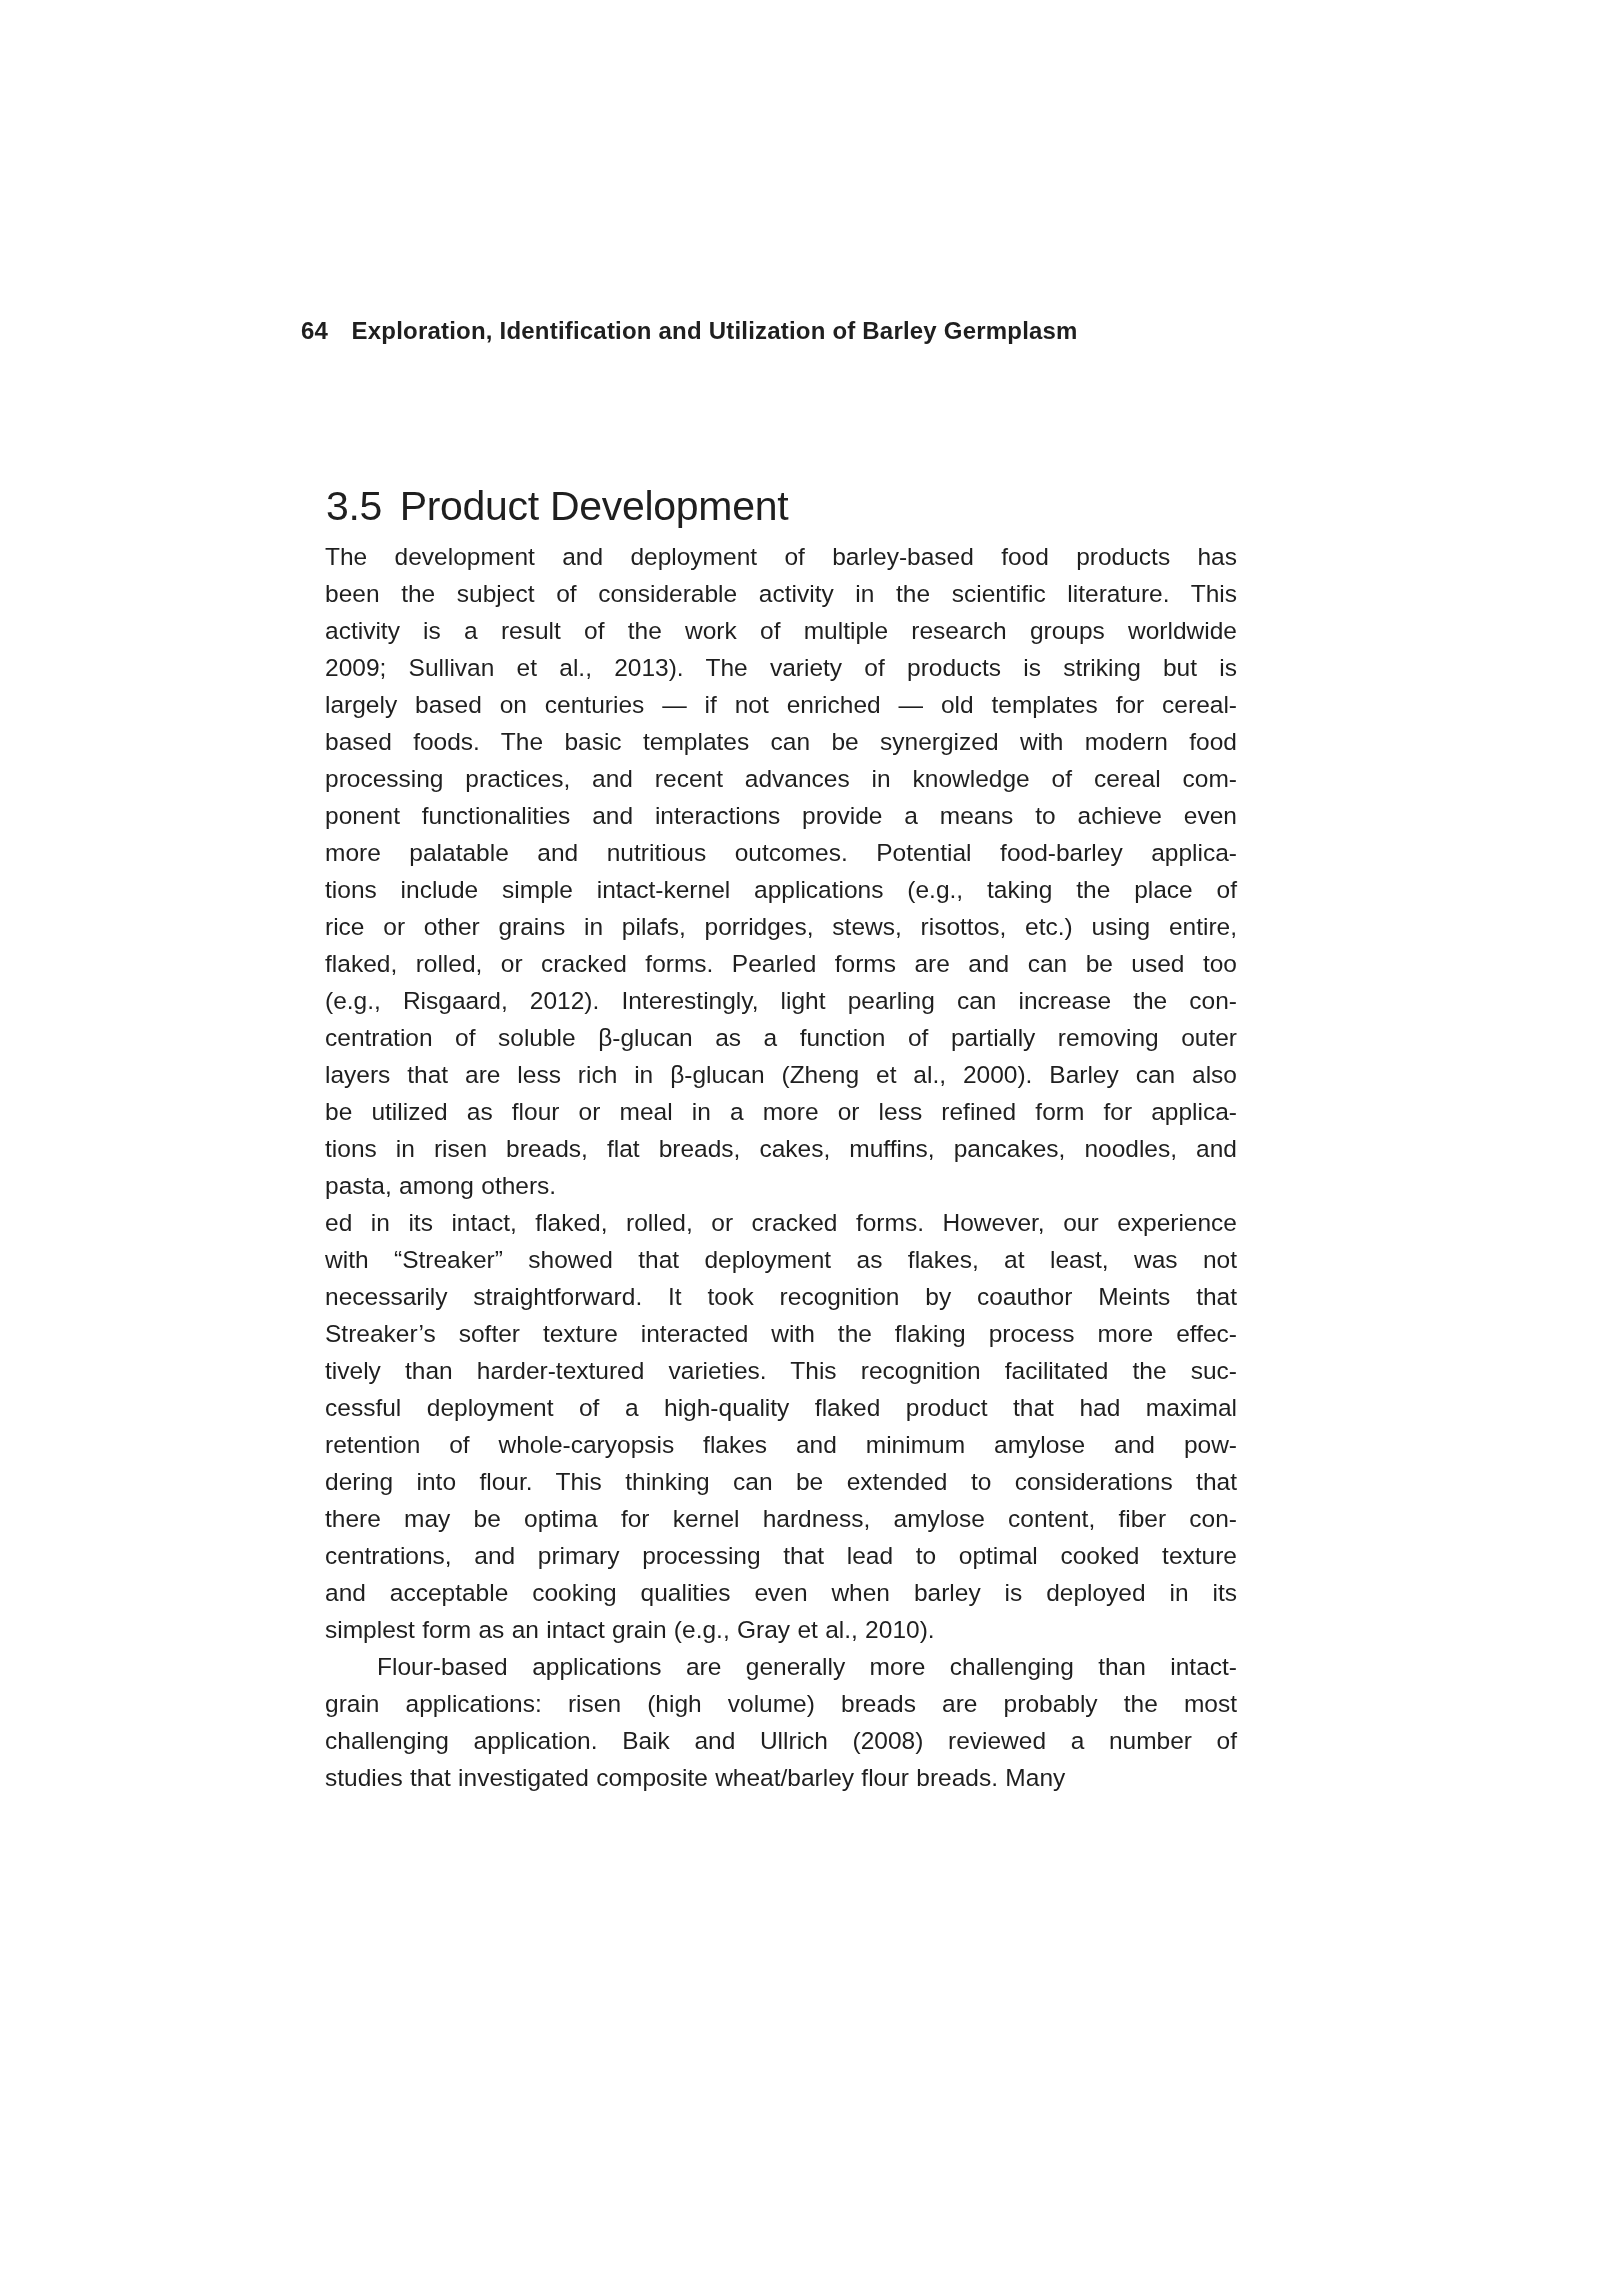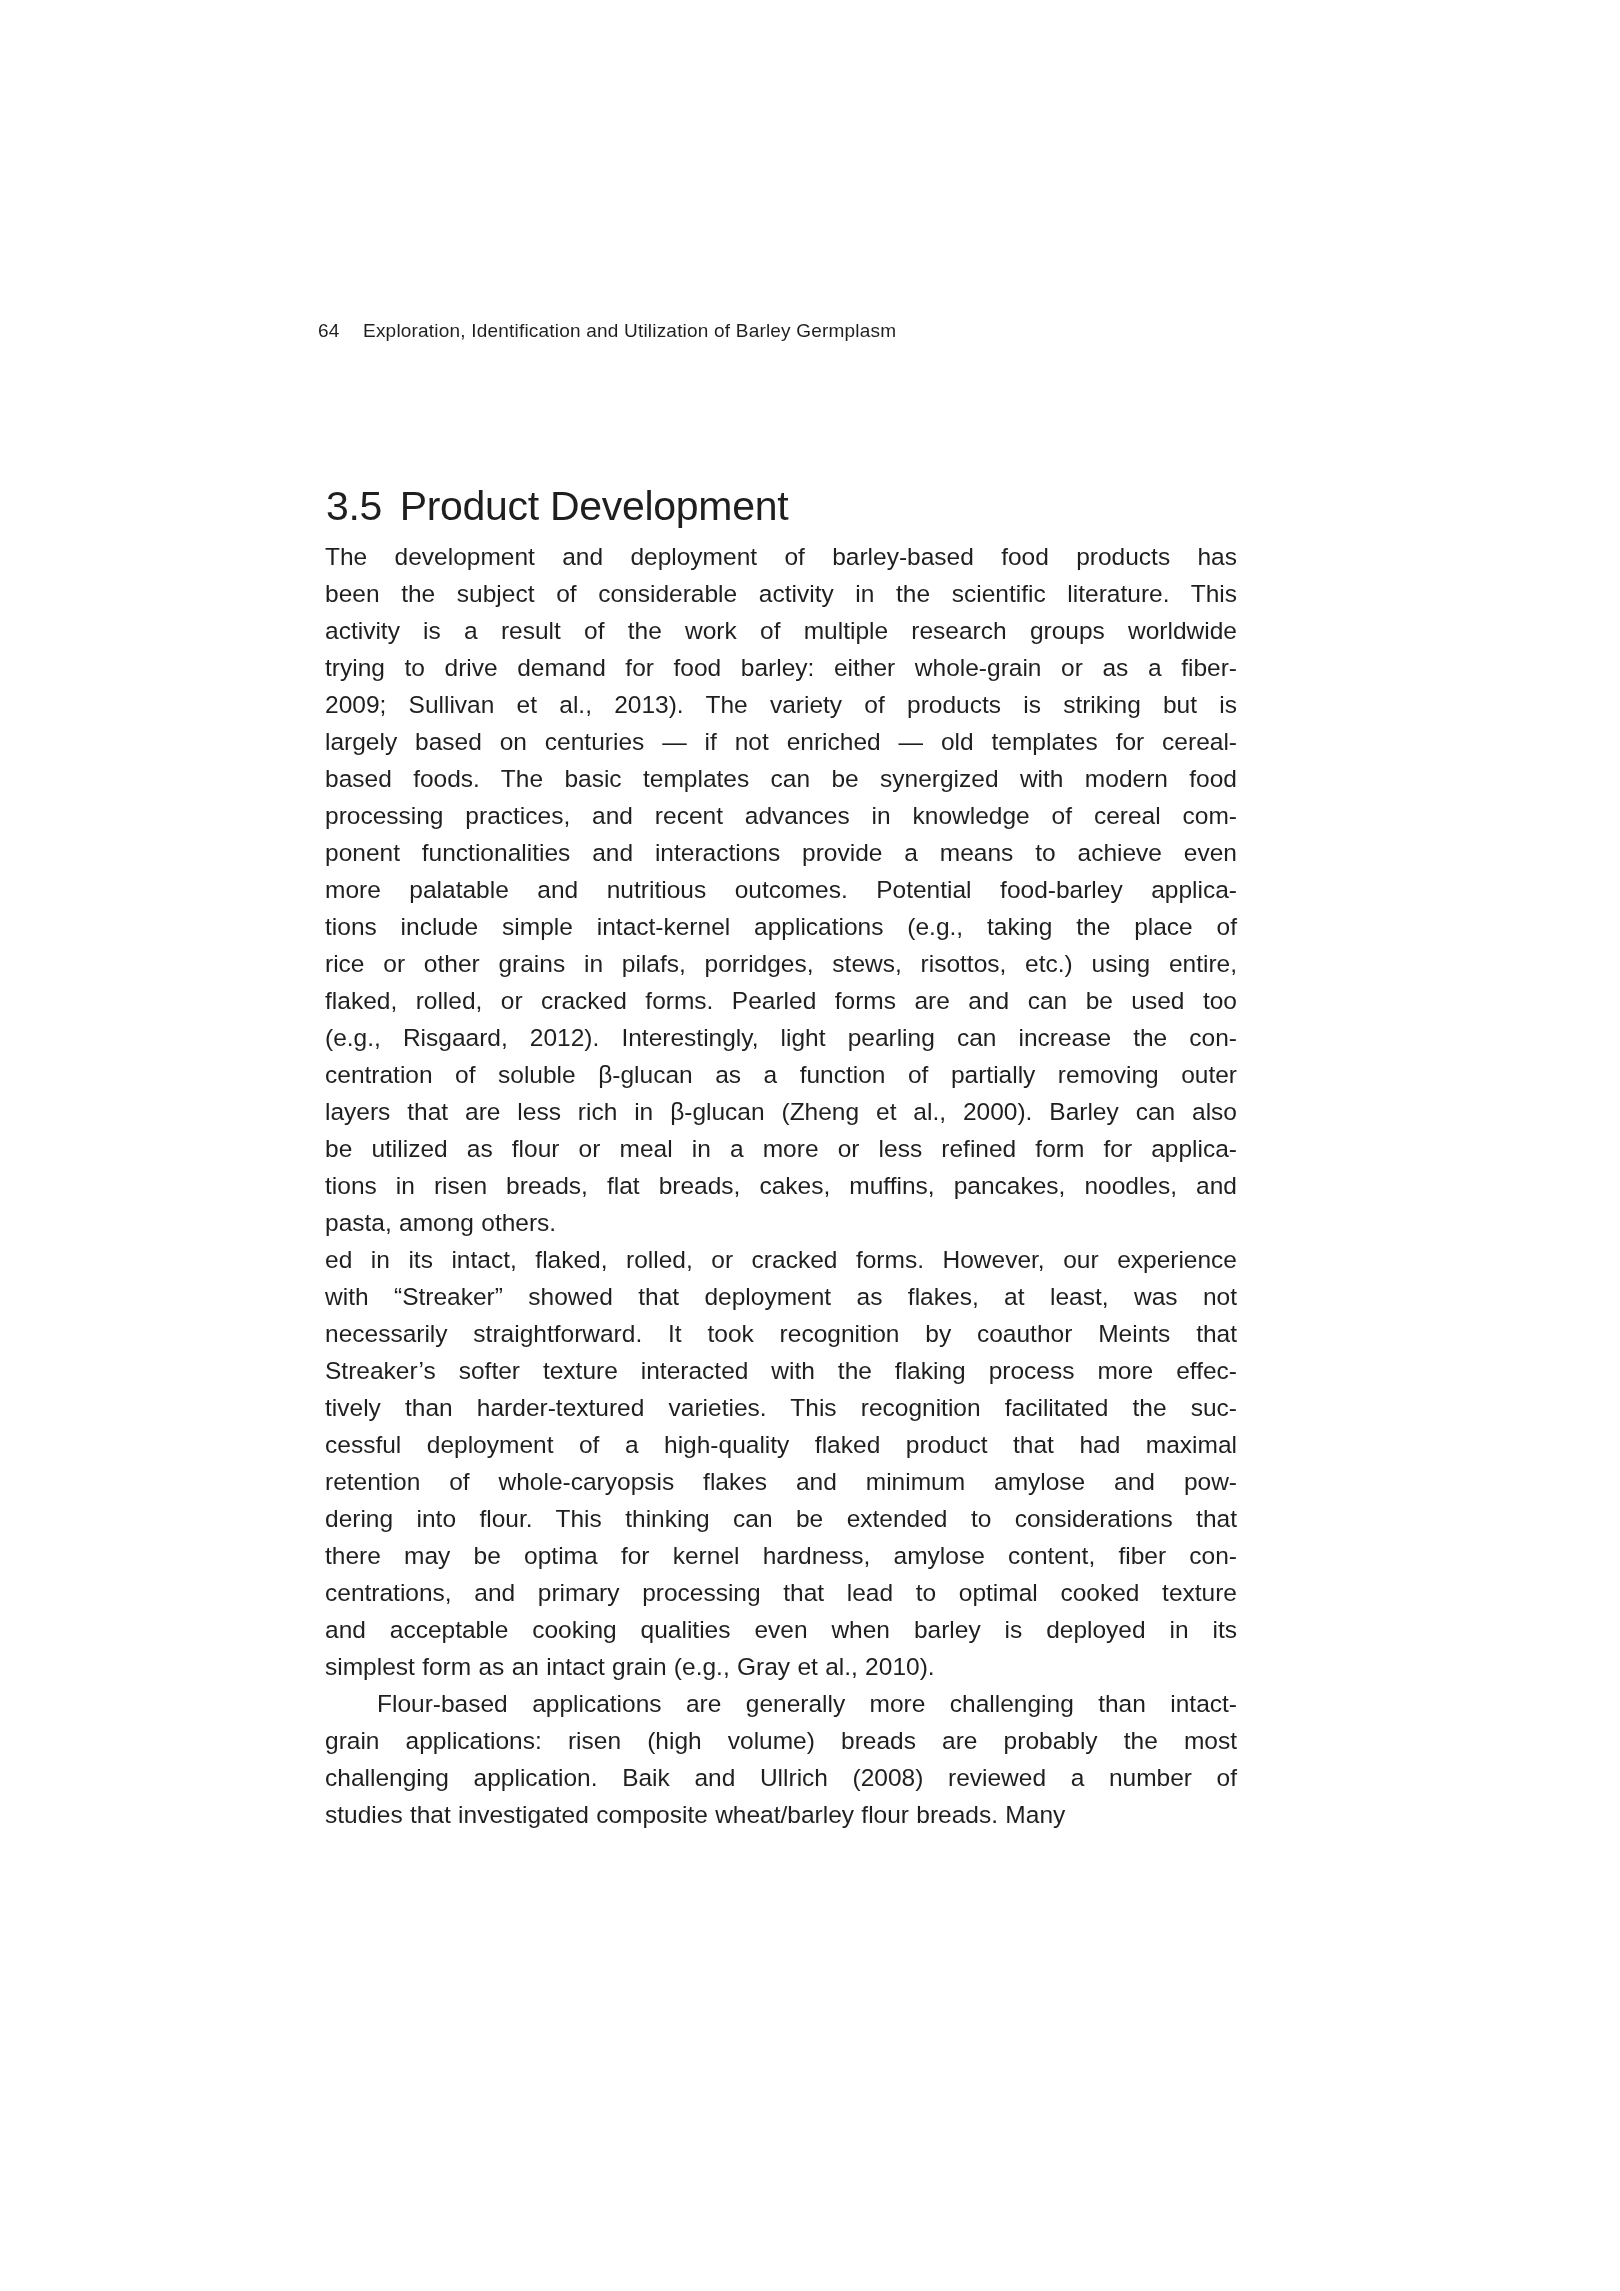"64 Exploration, Identification and" .running-header { font-size: 19px -> 24px; font-weight: none -> bold; left: 318px -> 301px }
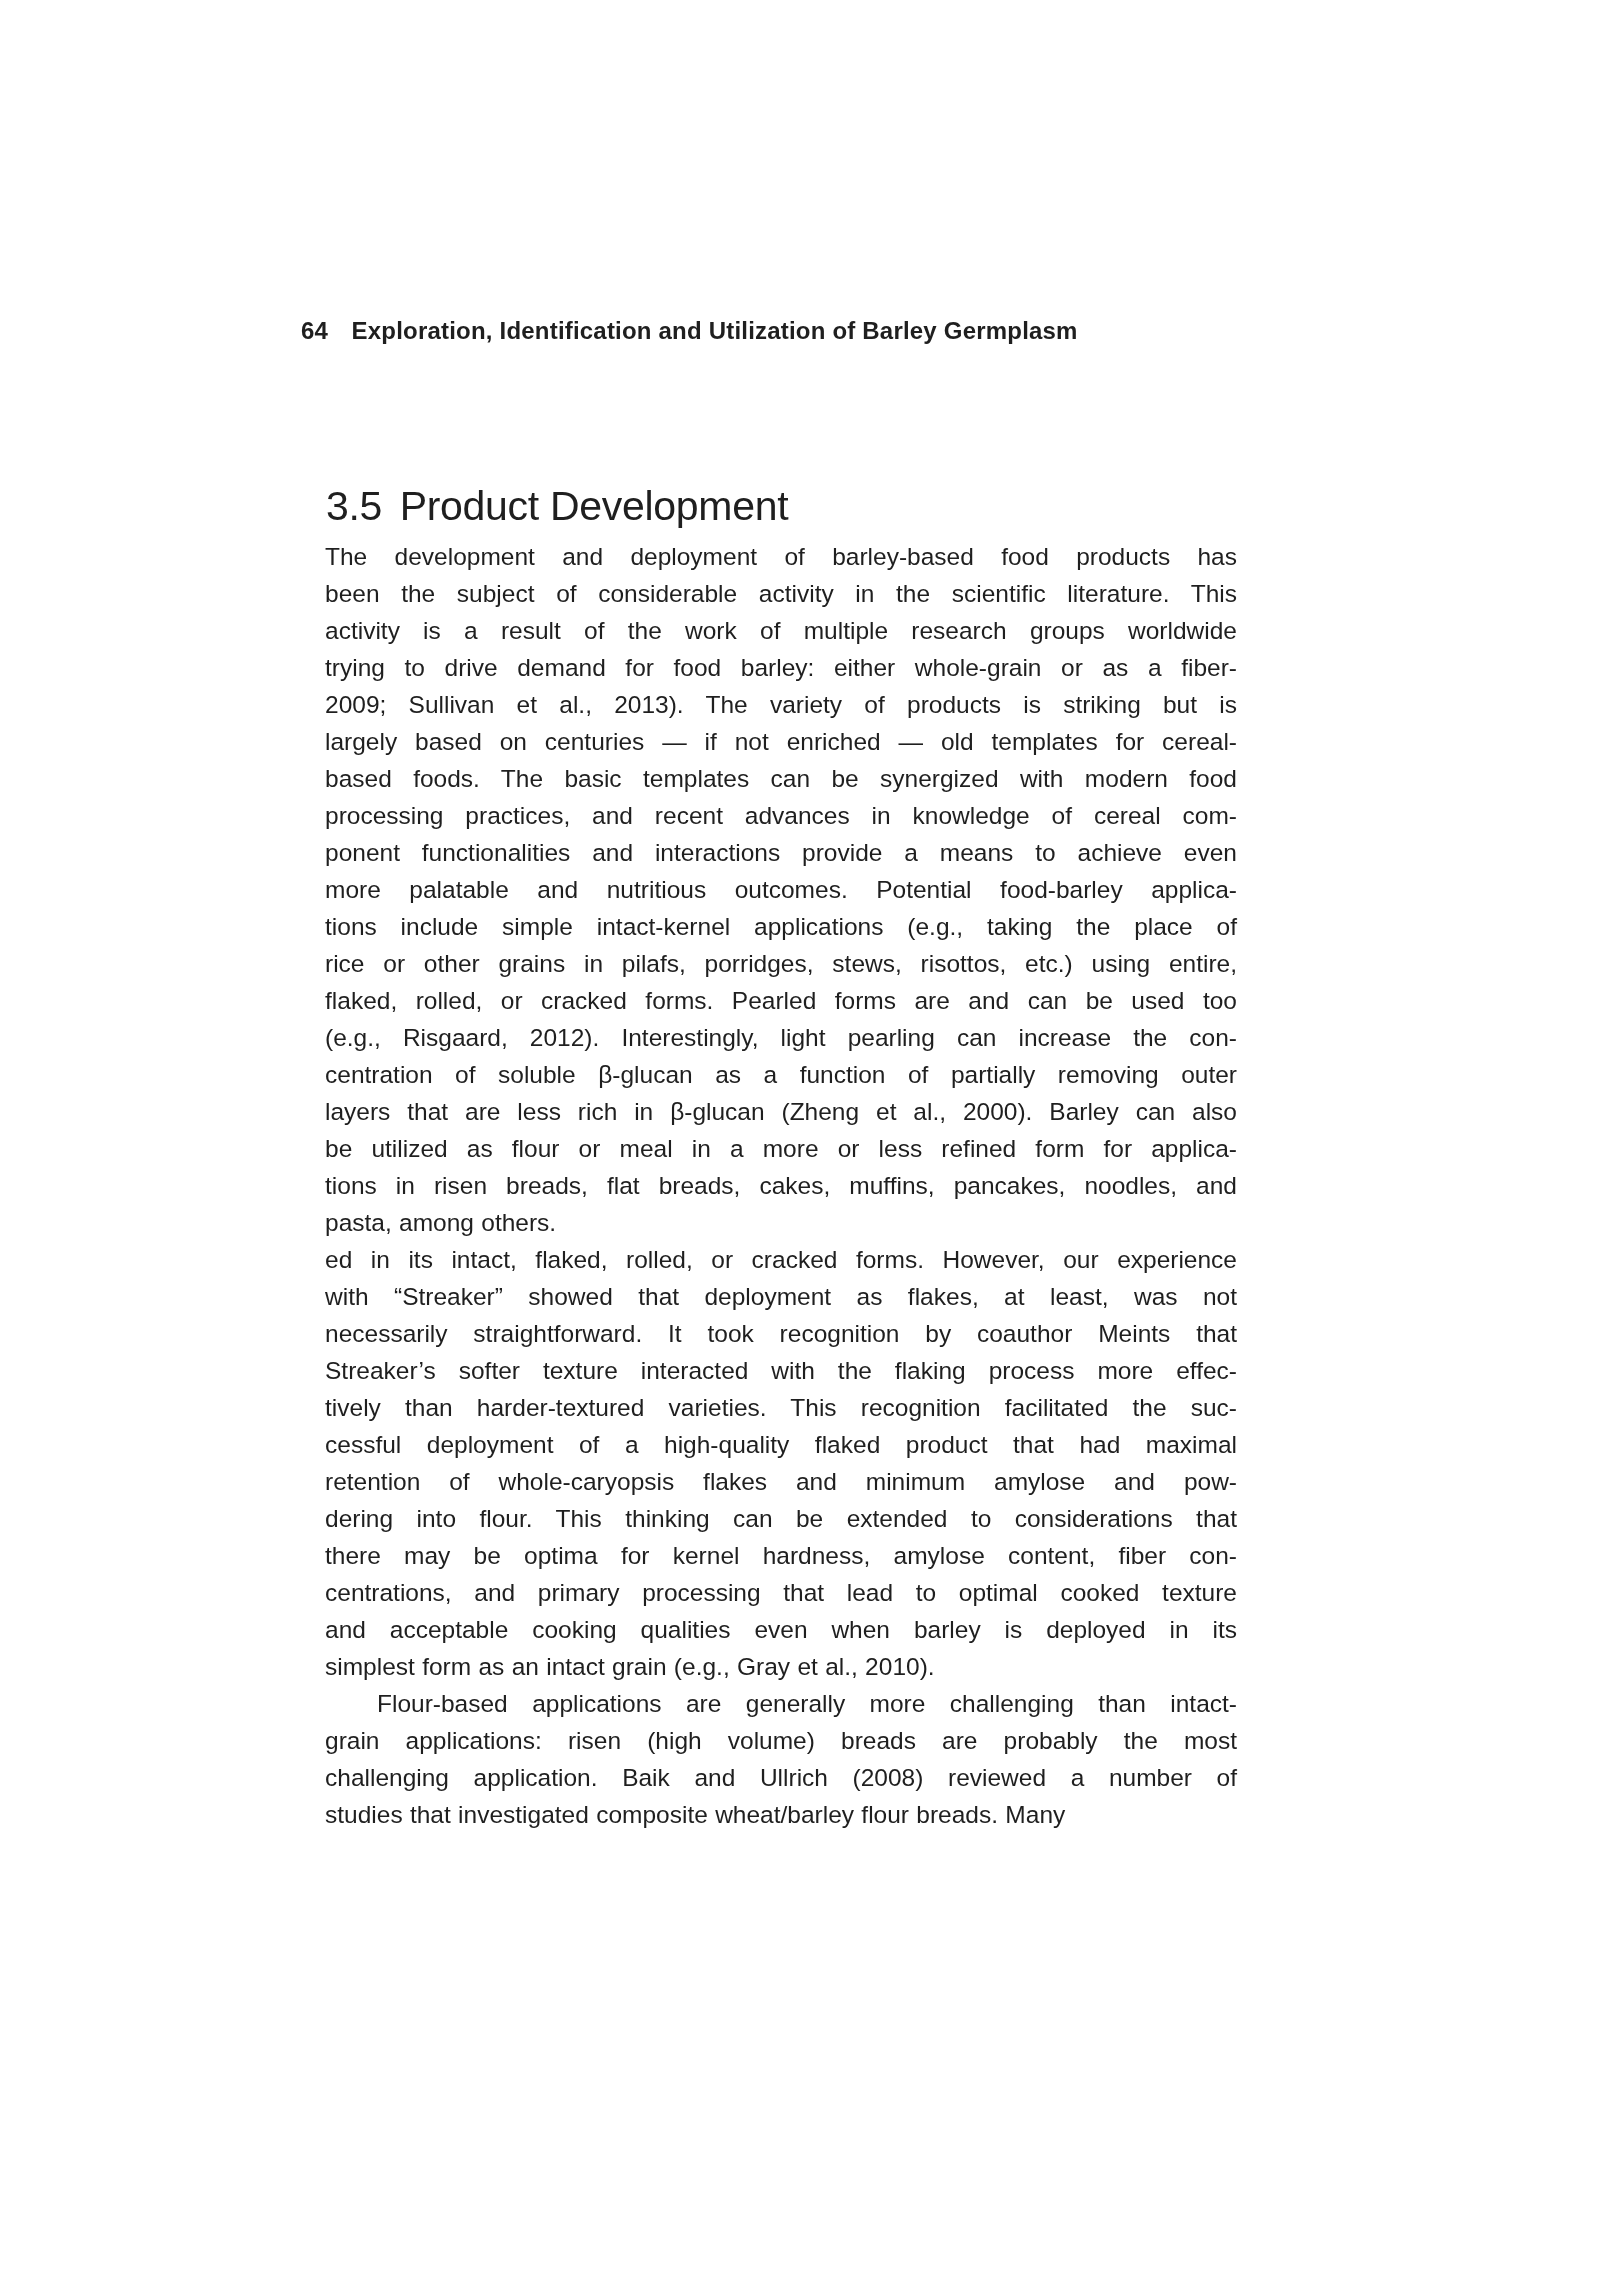"trying to drive demand for" div.tline { html: <div>trying to drive demand for food barley: either whole-grain or as a fiber-</div> -> none }
